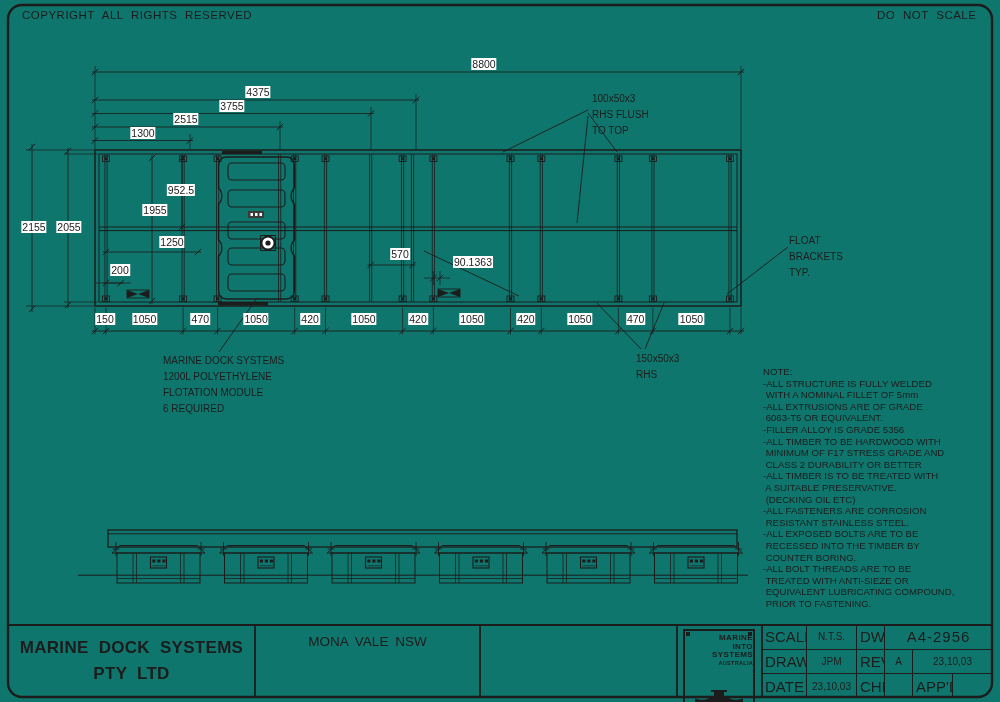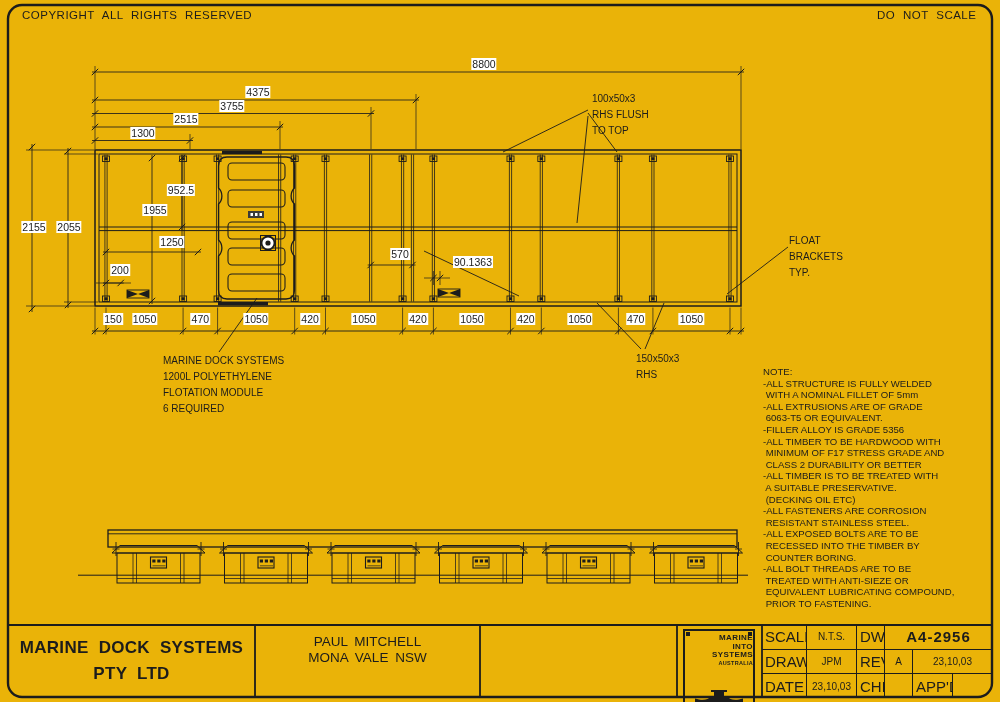"COPYRIGHT ALL RIGHTS RESERVED" #sheet { background: #eab308 -> #0f766e }
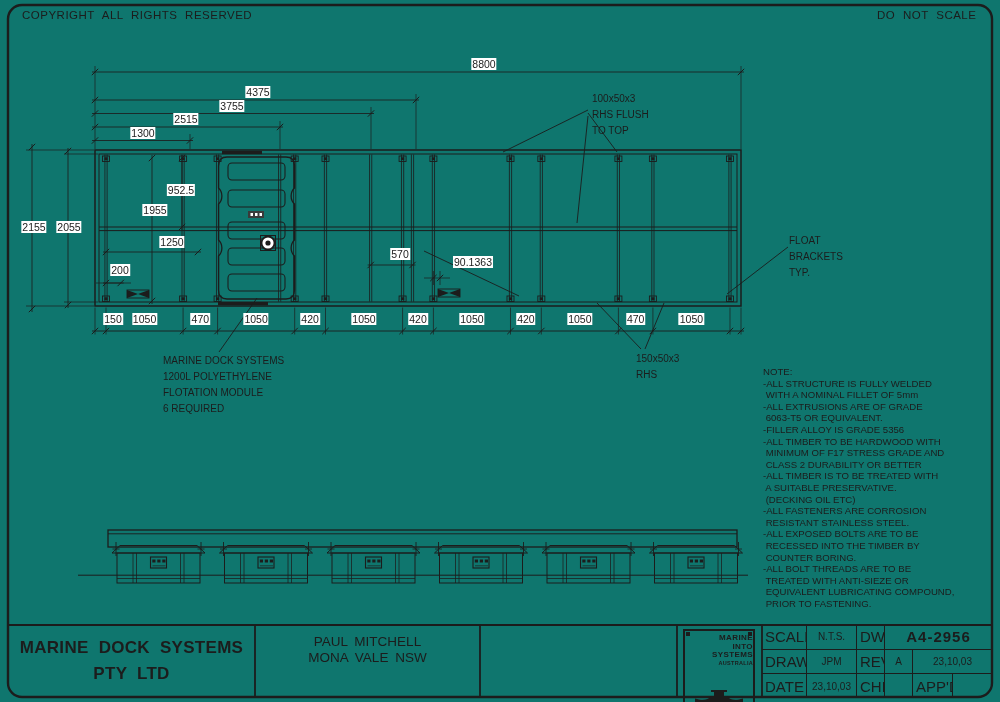"150" div.dim { left: 113px -> 105px }
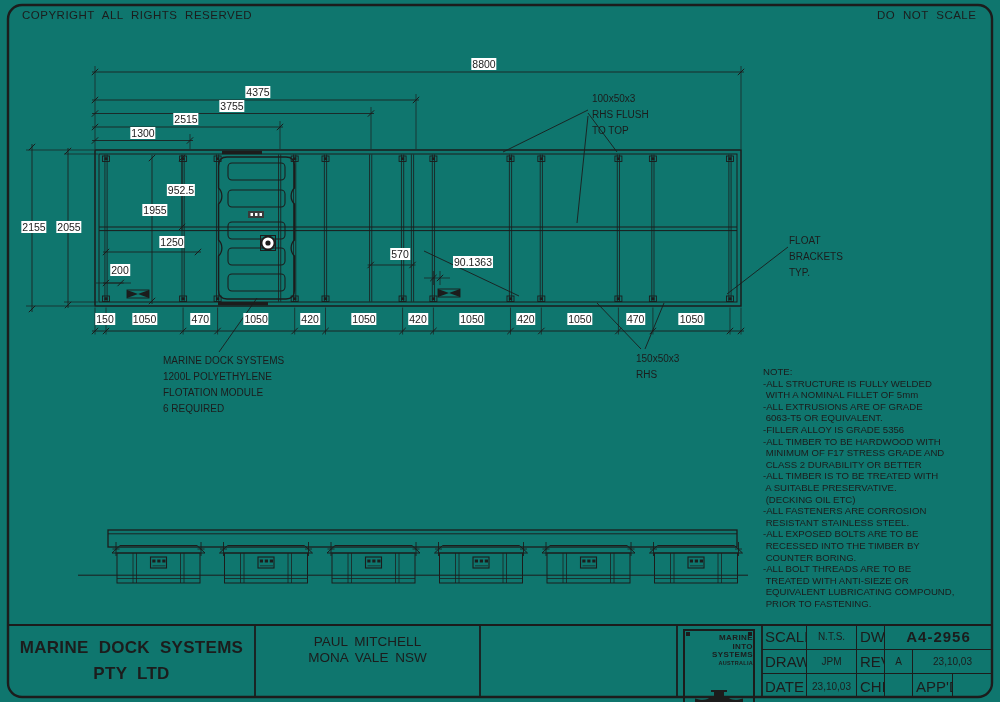"PAUL MITCHELL" div { html: <div>PAUL MITCHELL</div> -> none }
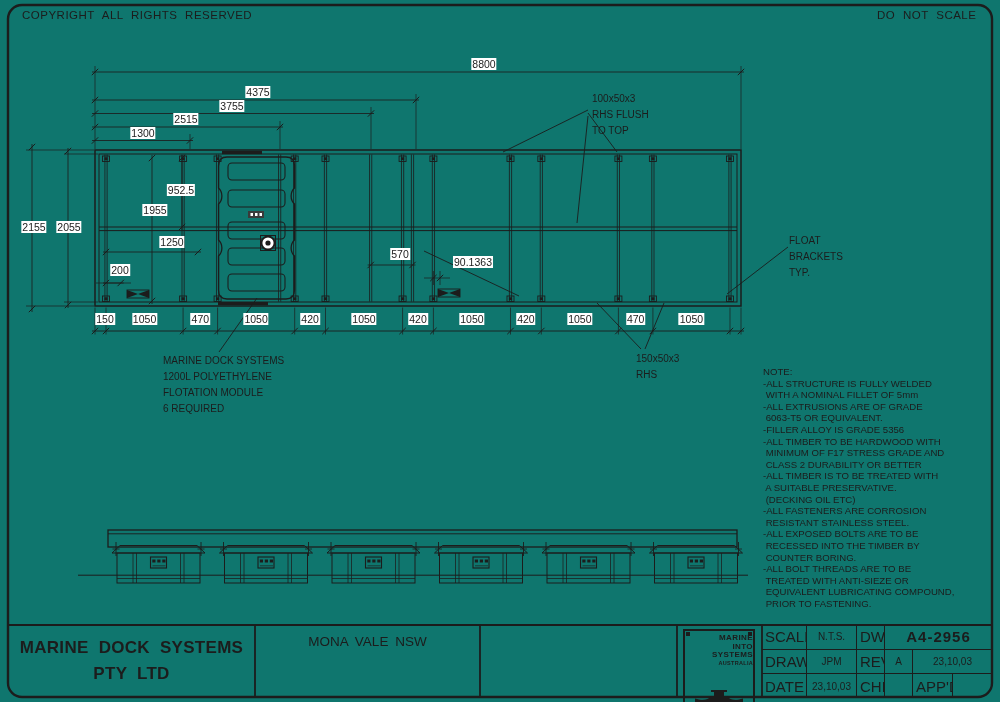"A4-2956" .dwgno { font-weight: bold -> normal }
